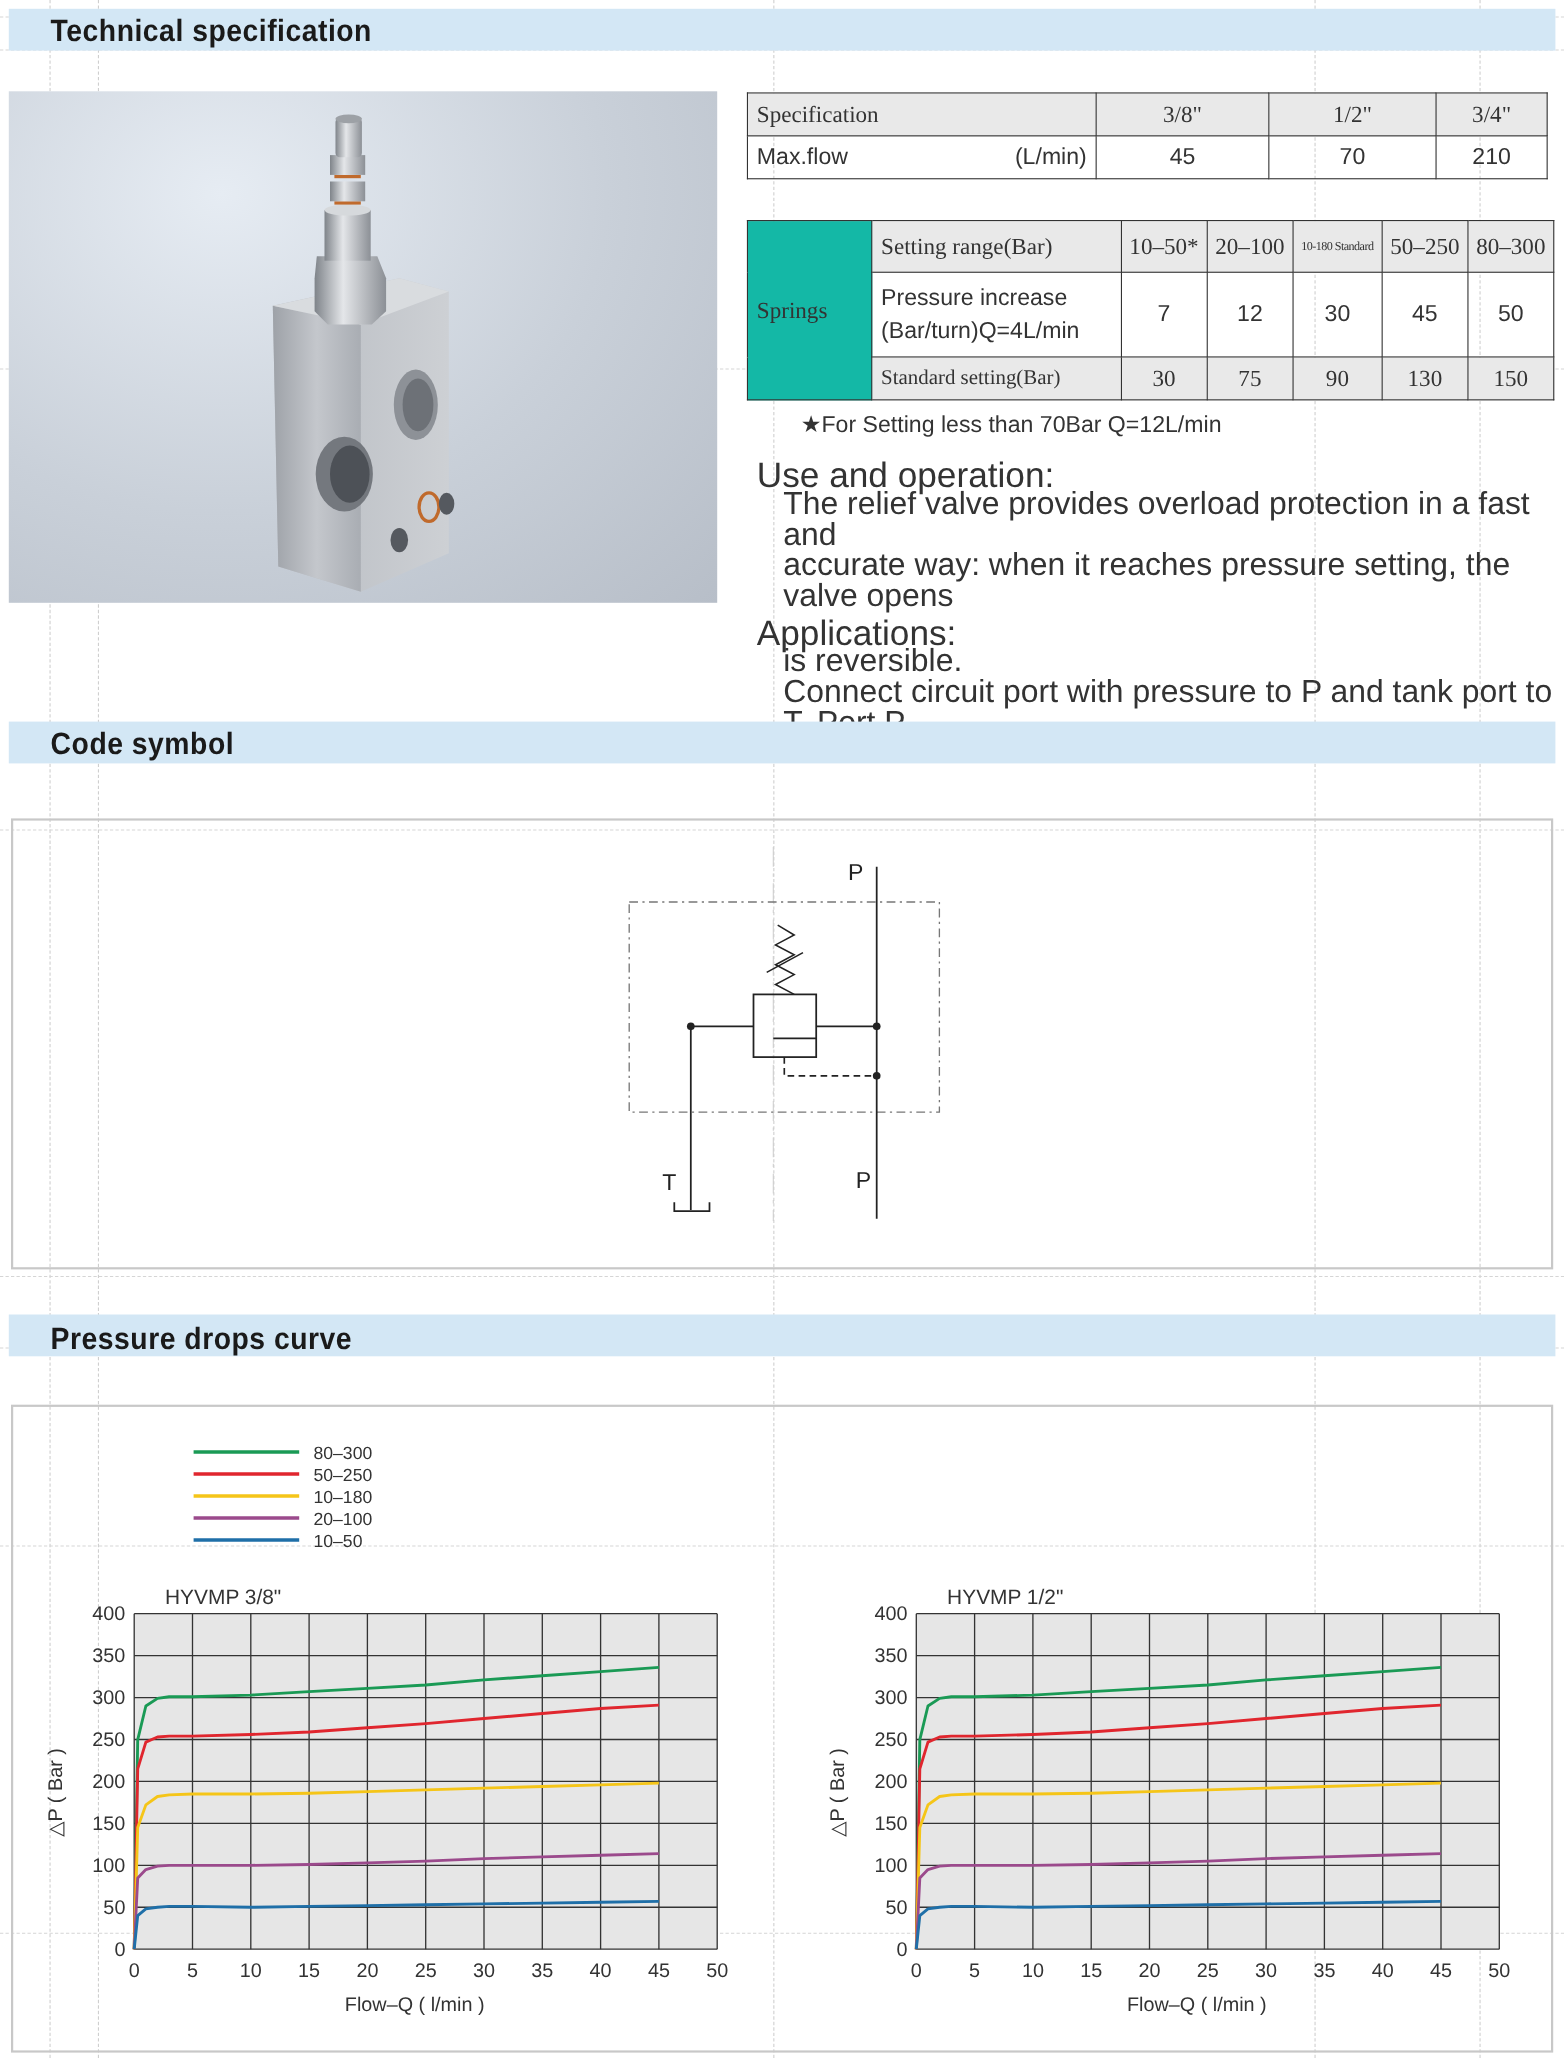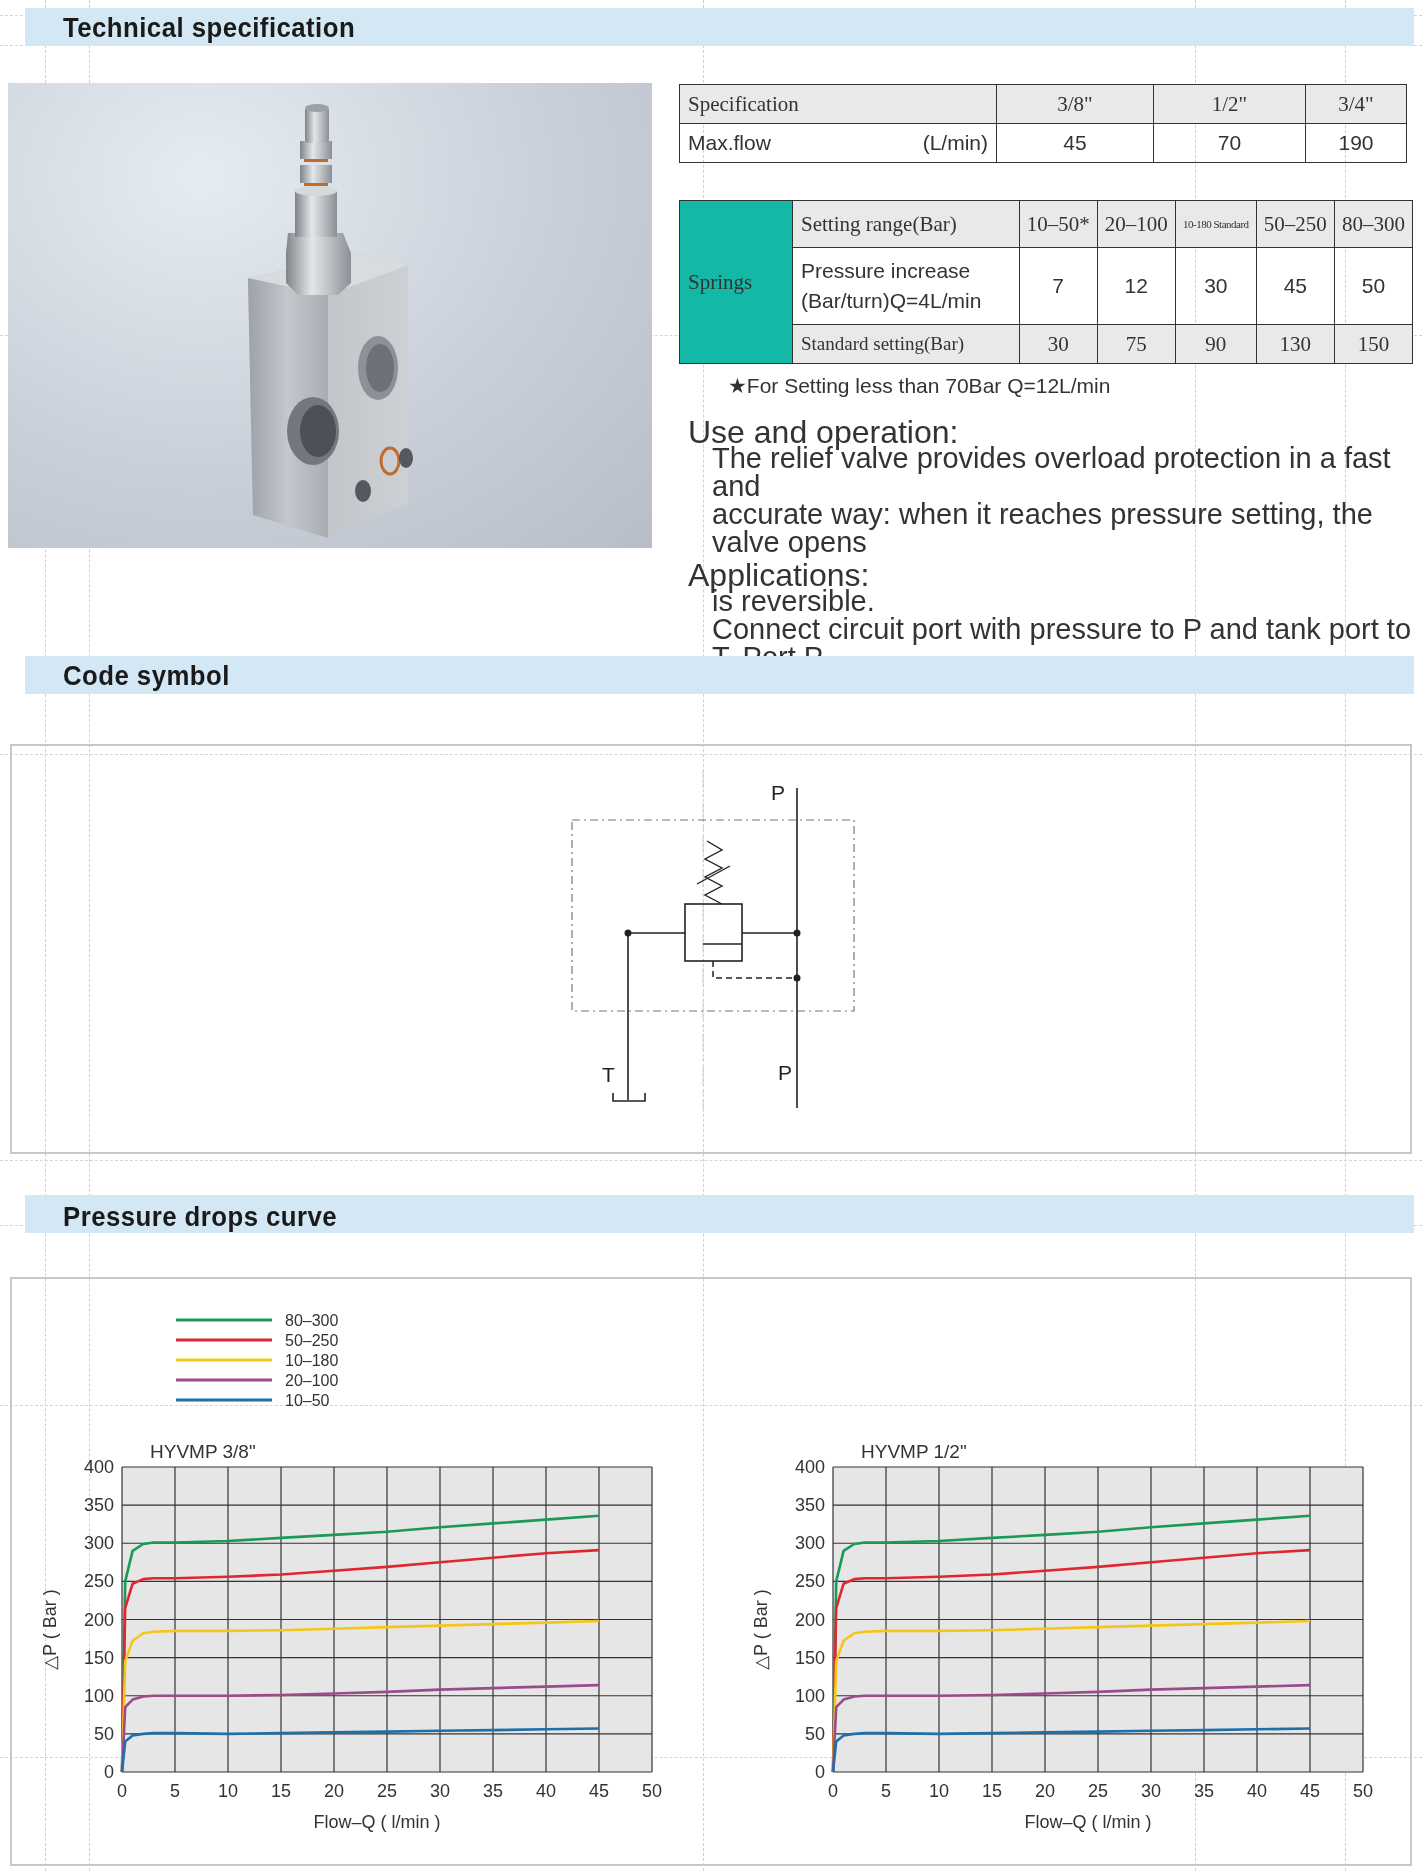"Technical specification" .section-band { left: 25px -> 8px }
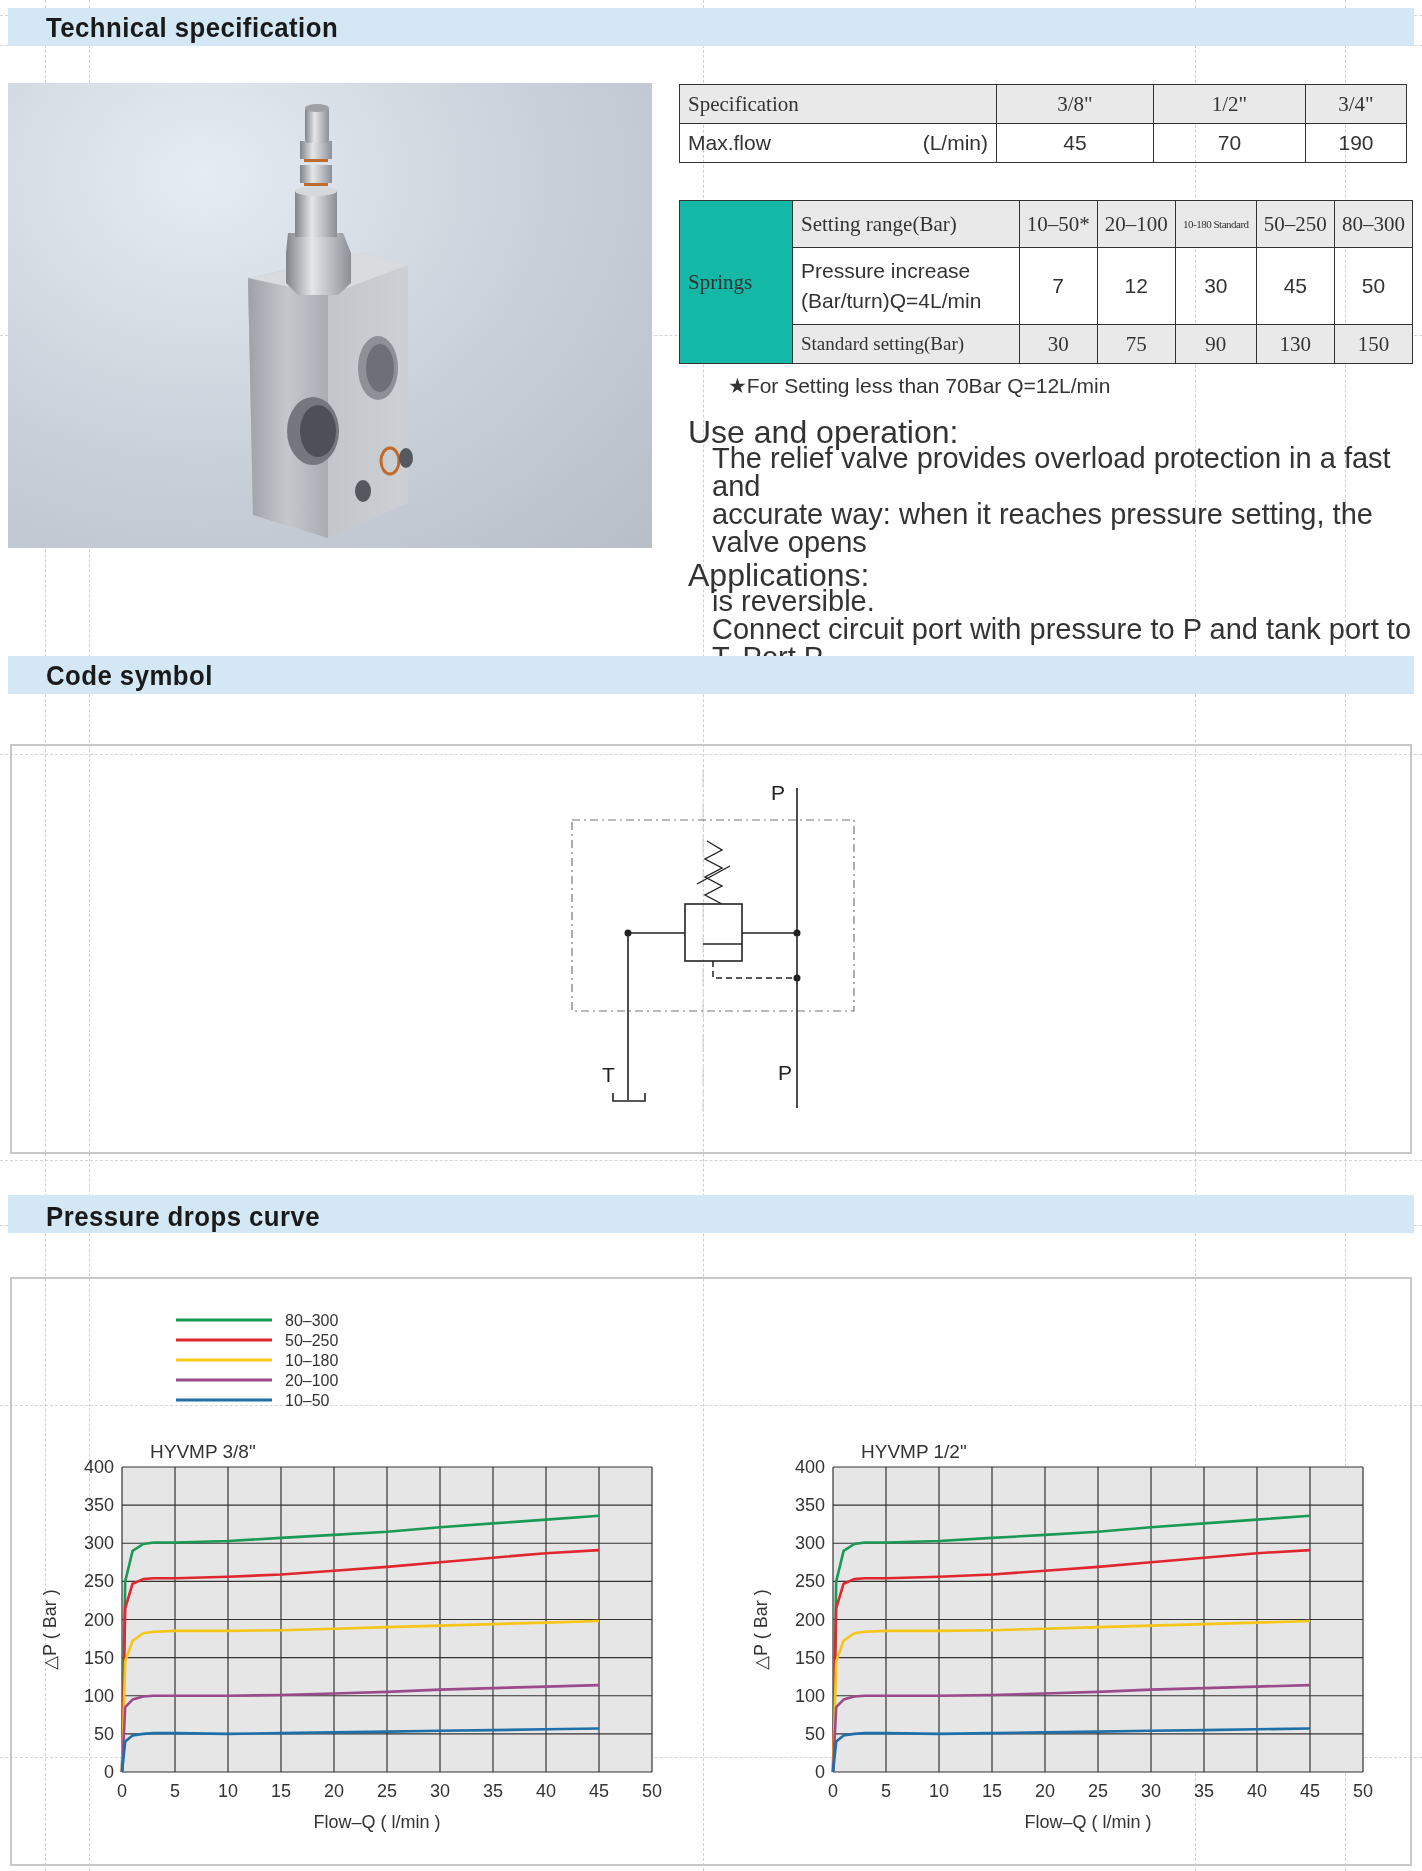"190" td.center { text: 190 -> 210 }
